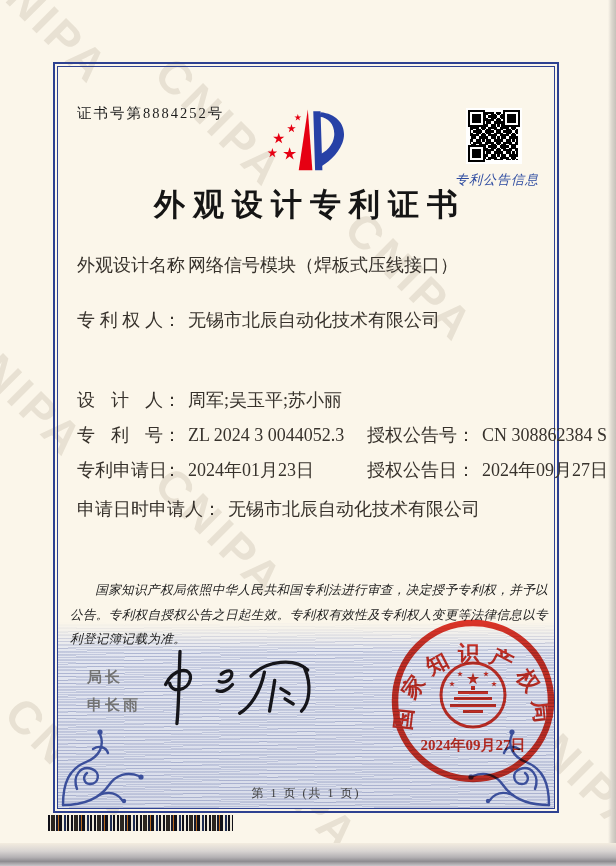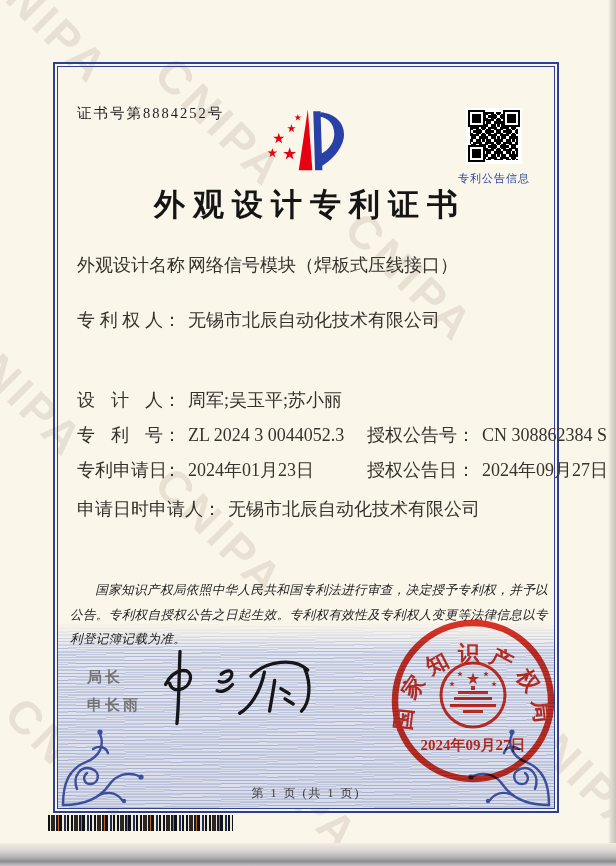"专利公告信息" .qr-caption { font-size: 11px -> 13px; font-style: none -> italic }
